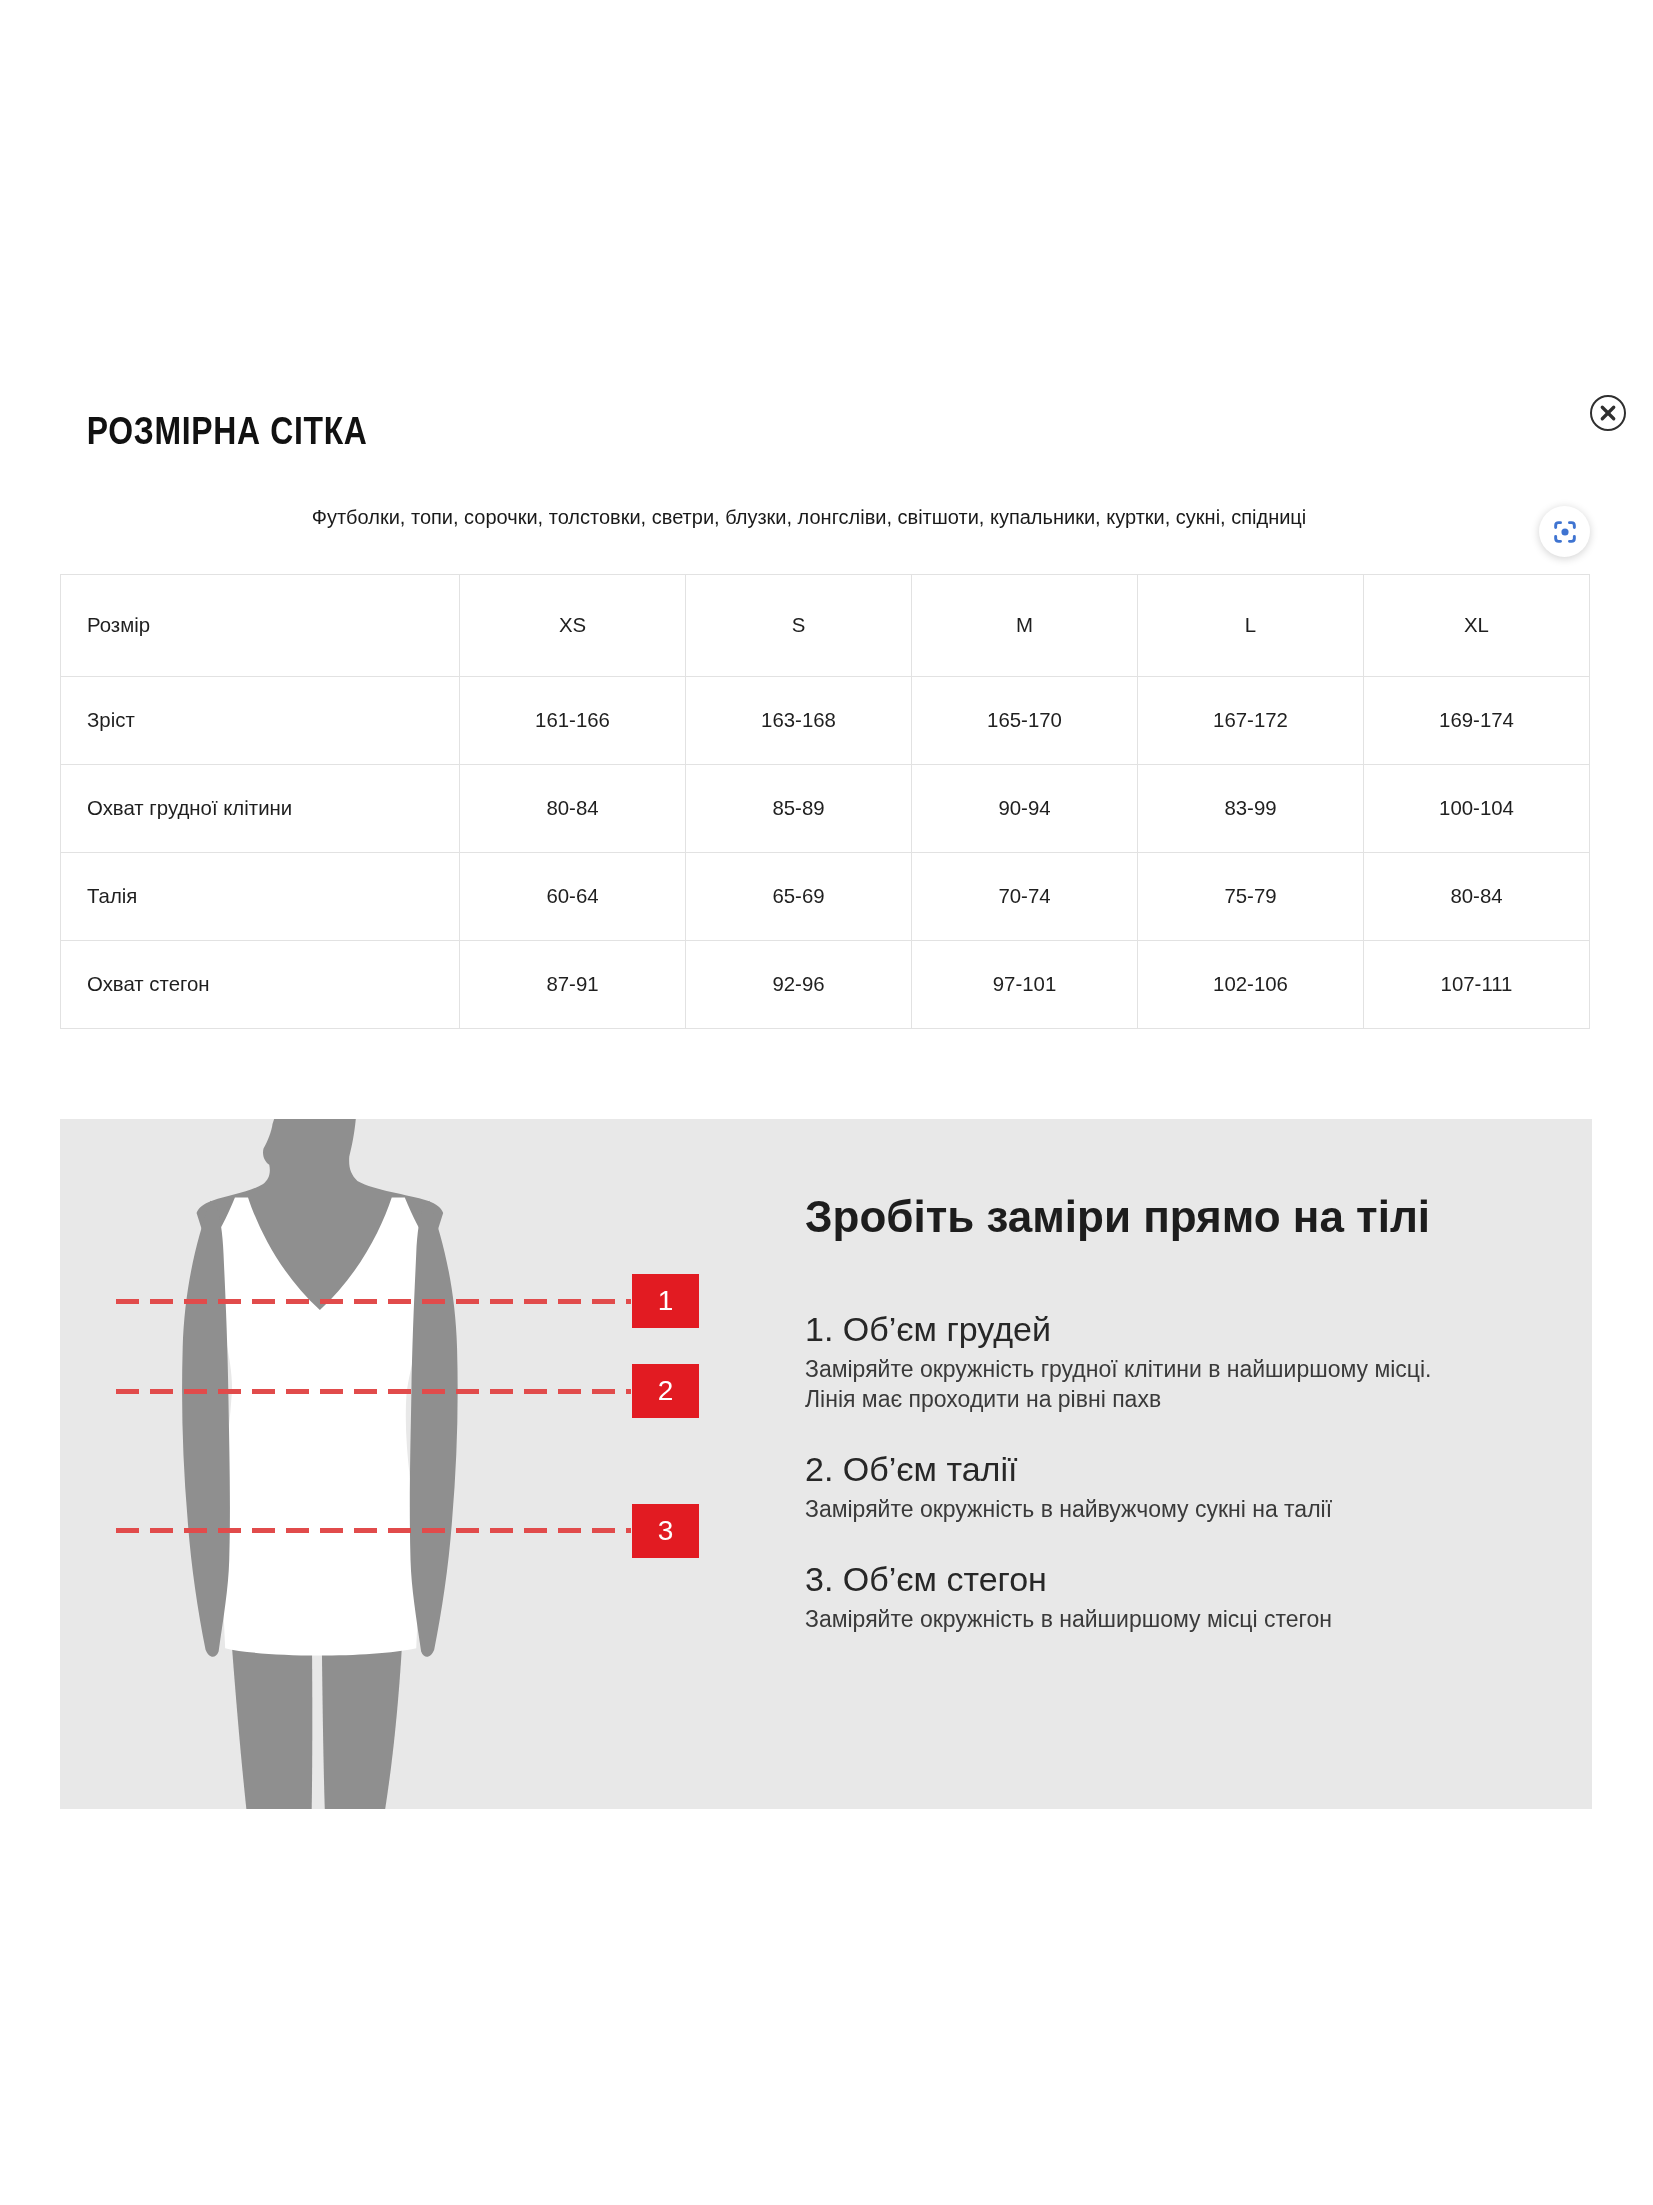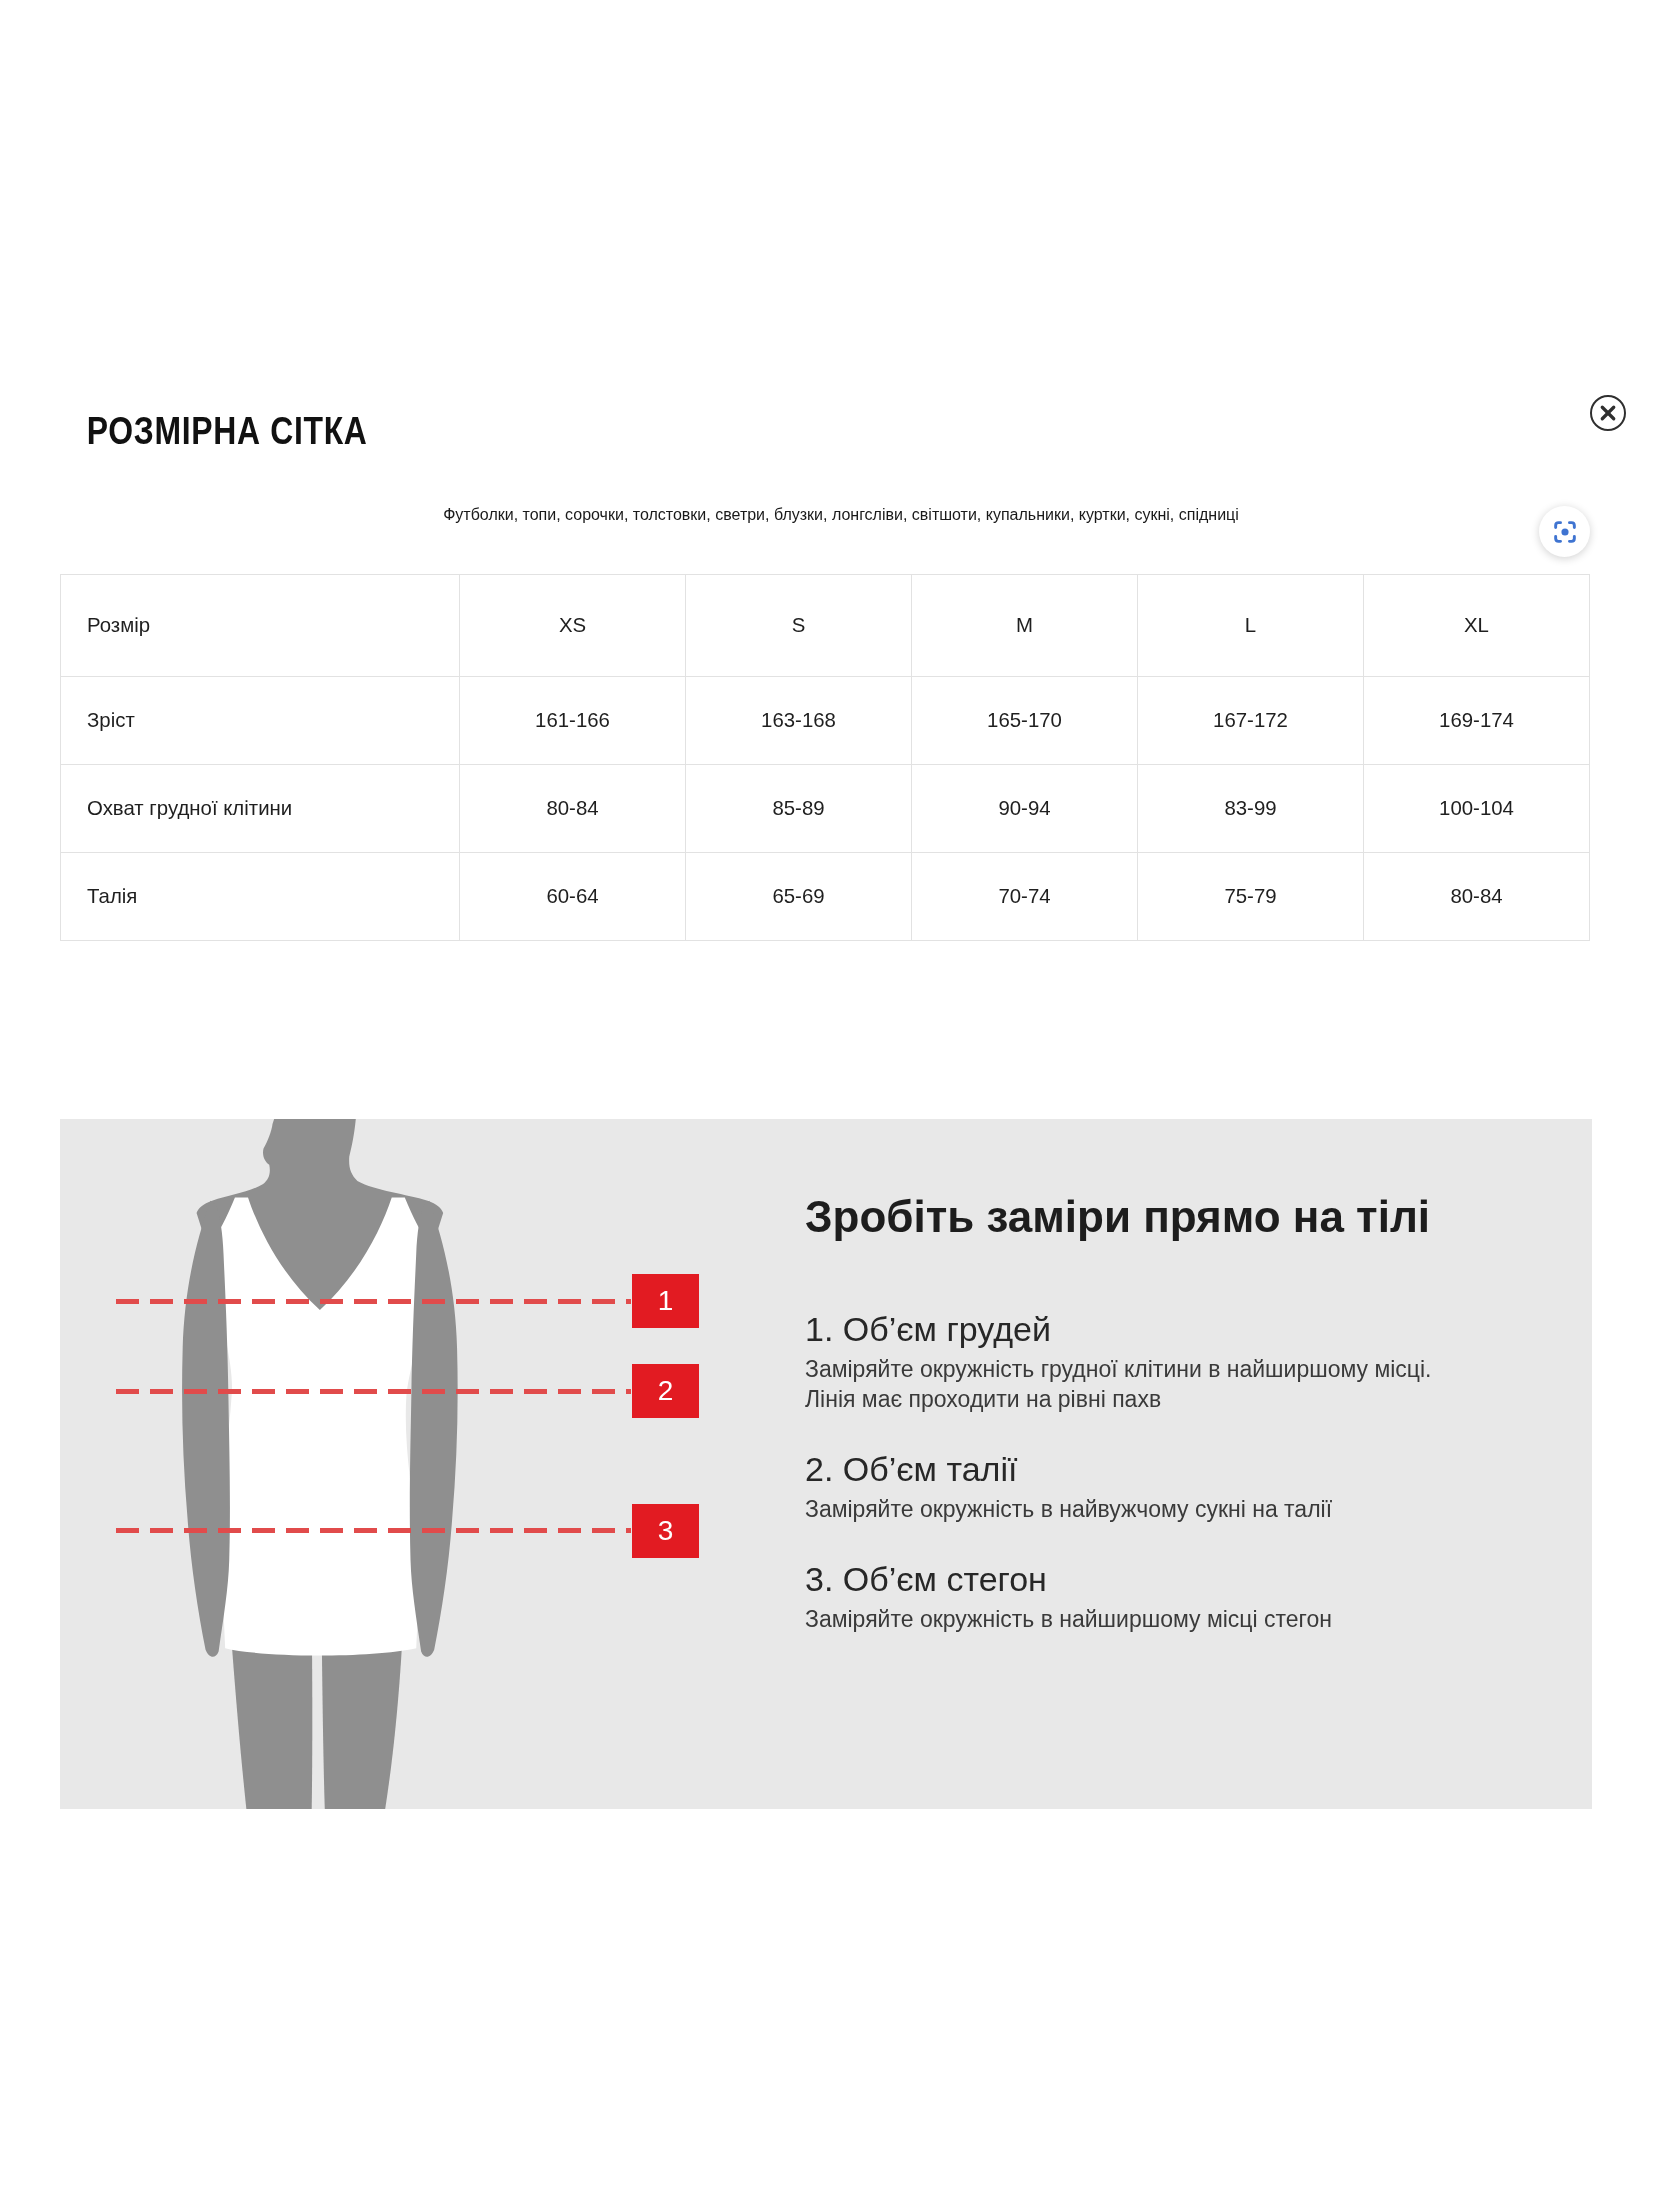"Футболки, топи, сорочки, толстовки," .subtitle { font-size: 16px -> 20px; left: 76px -> 44px }
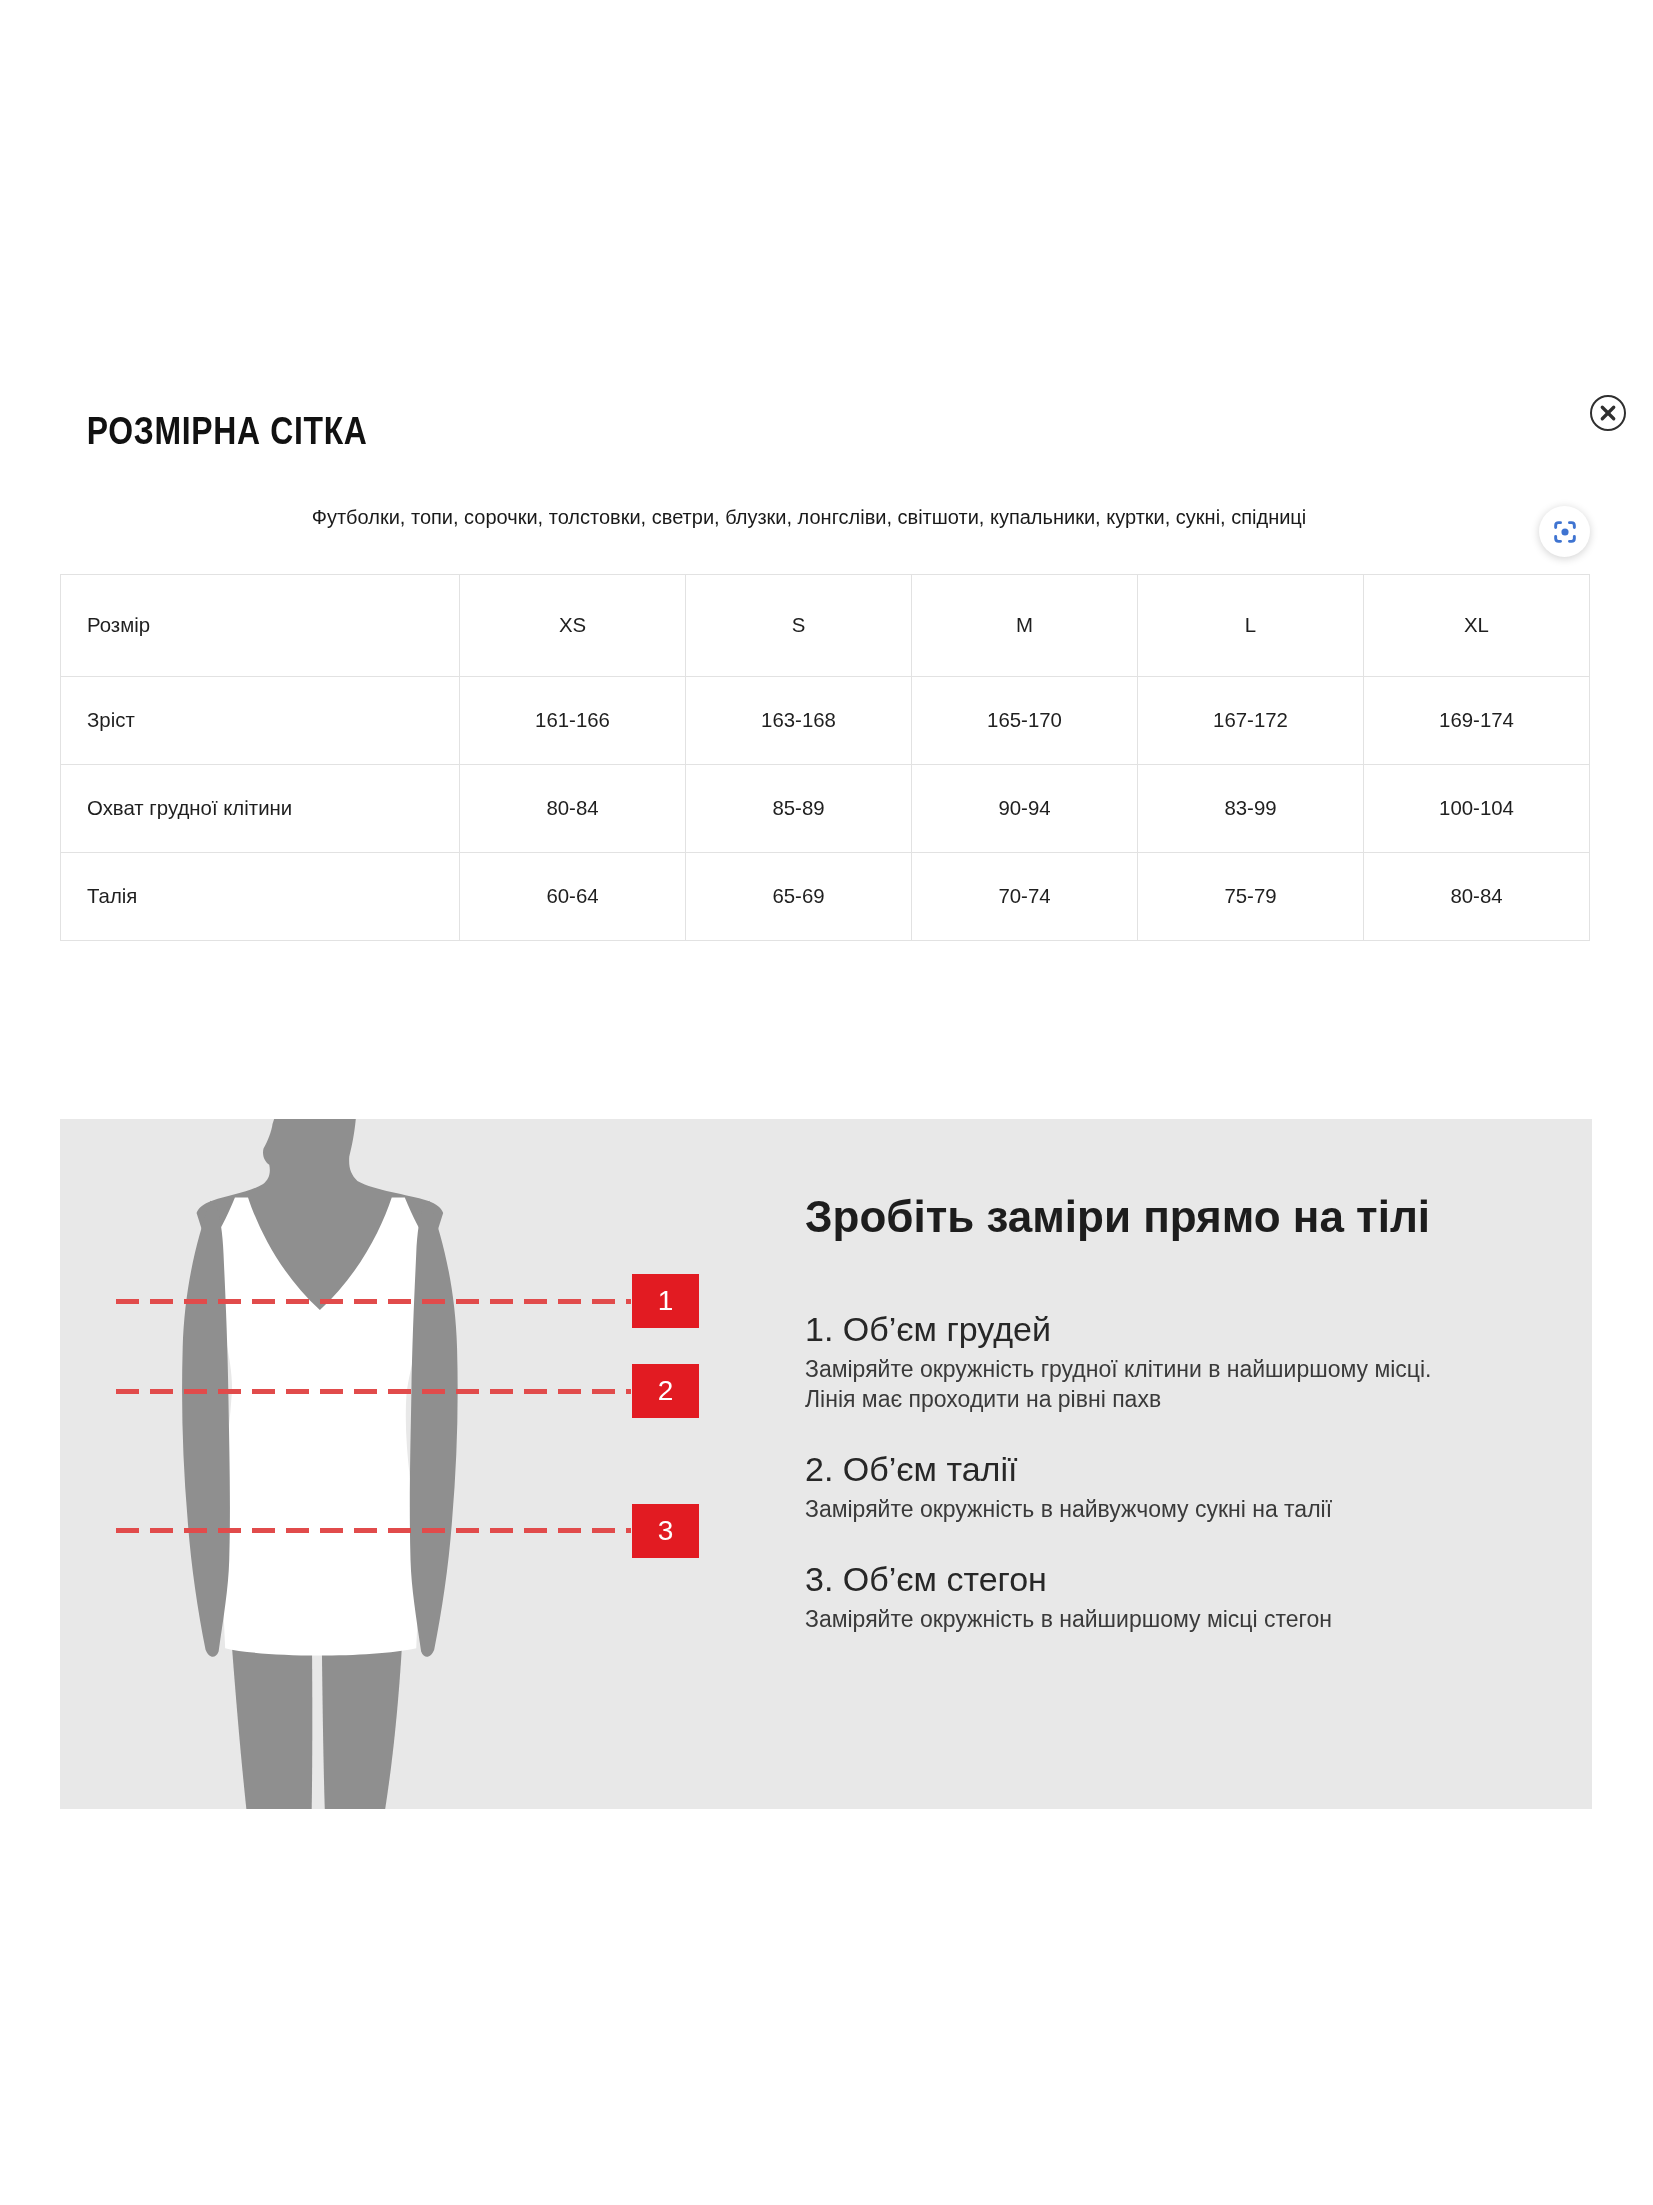"Охват стегон" tr { html: none -> <tr> <td>Охват стегон</td> <td>87-91</td> <td>92-96</td> <td>97-101</td> <td>102-106</td> <td>107-111</td> </tr> }
